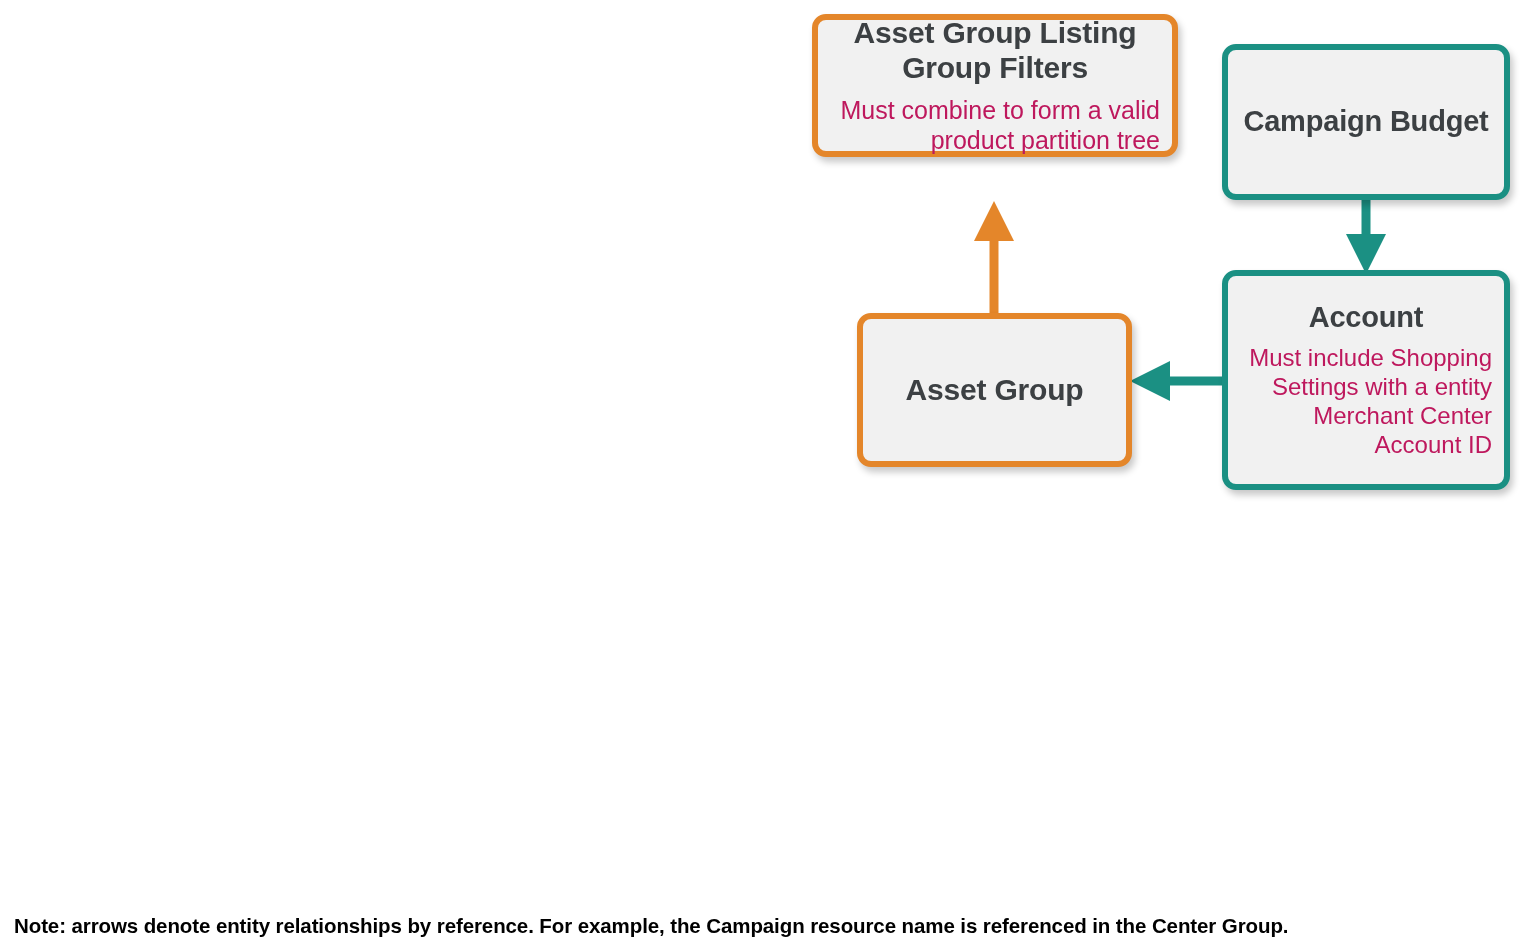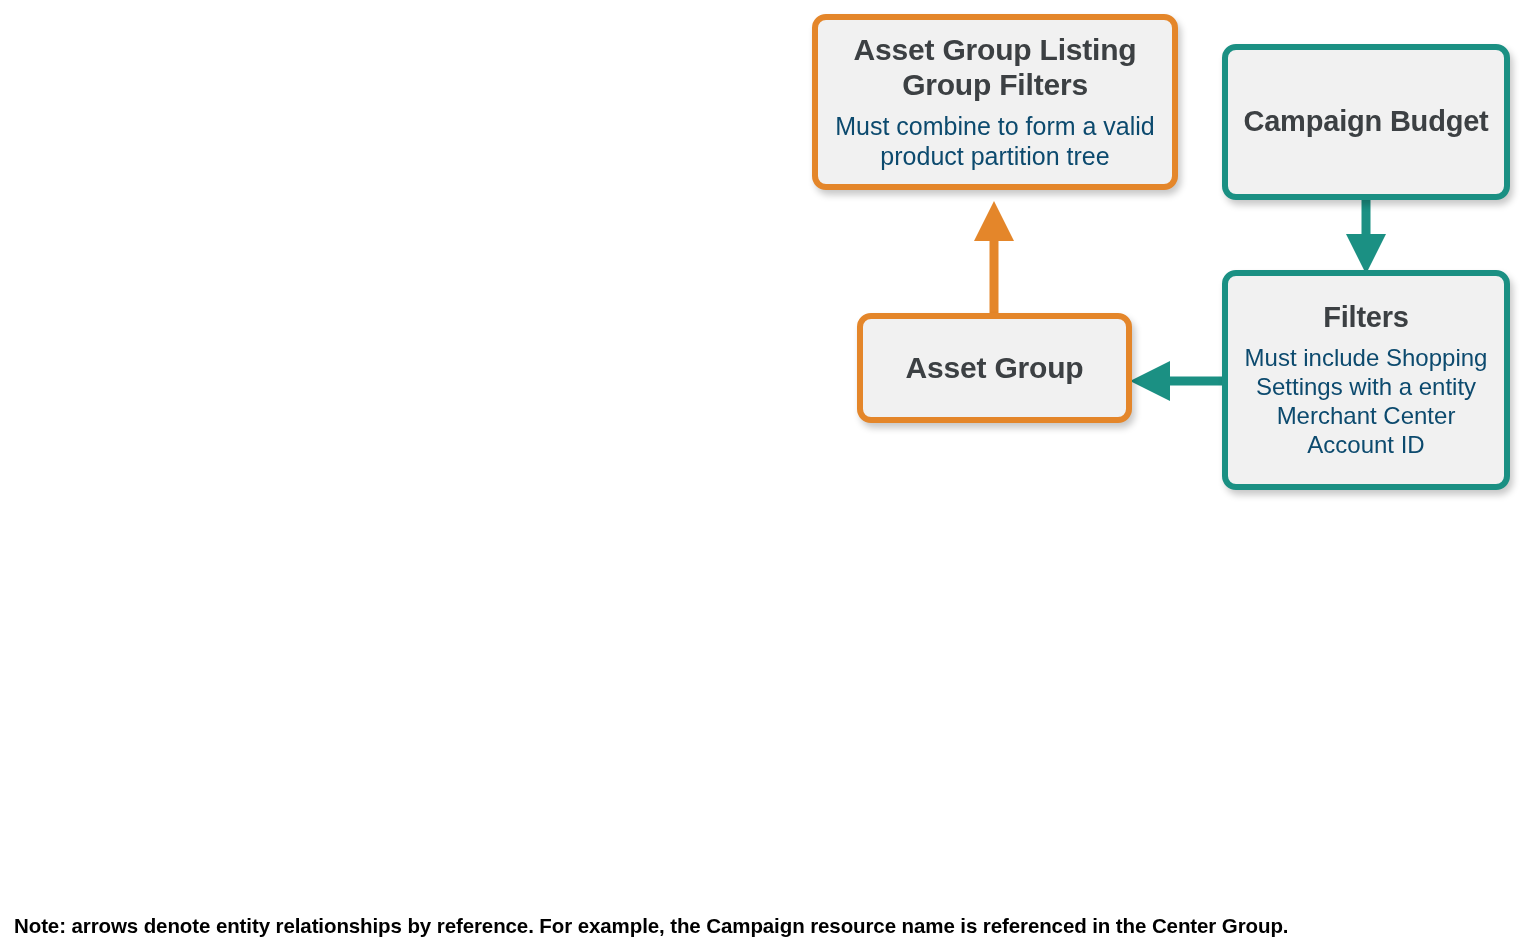"Asset Group Listing Group Filters" #node-aglgf { height: 176px -> 143px }
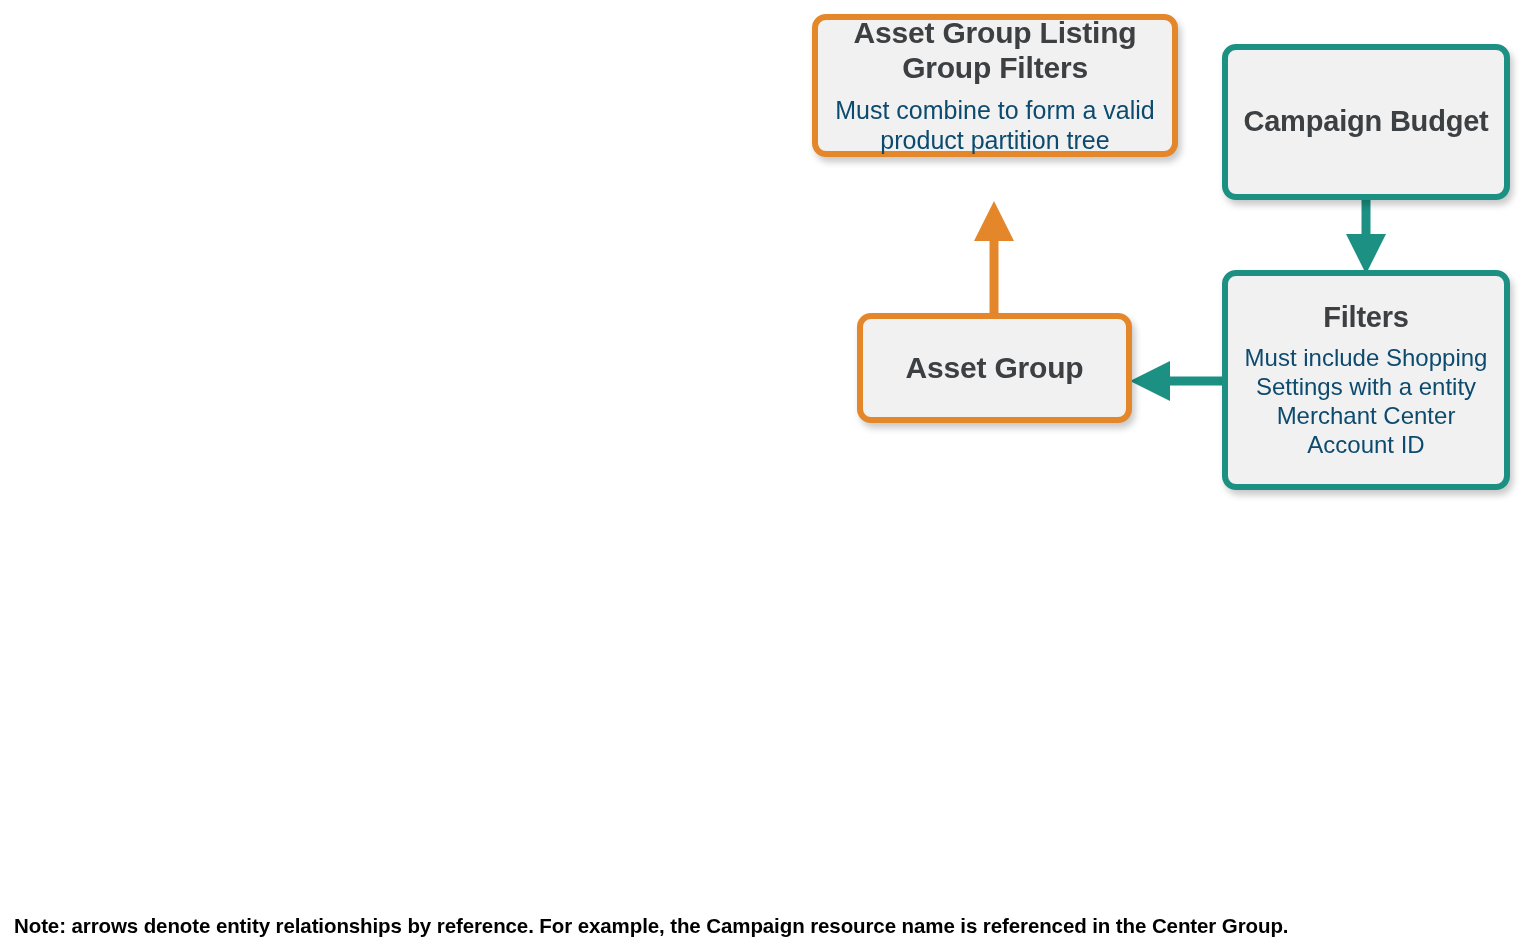"Must combine to form a" .node .sub { color: #0c4a6e -> #be185d; text-align: none -> right }
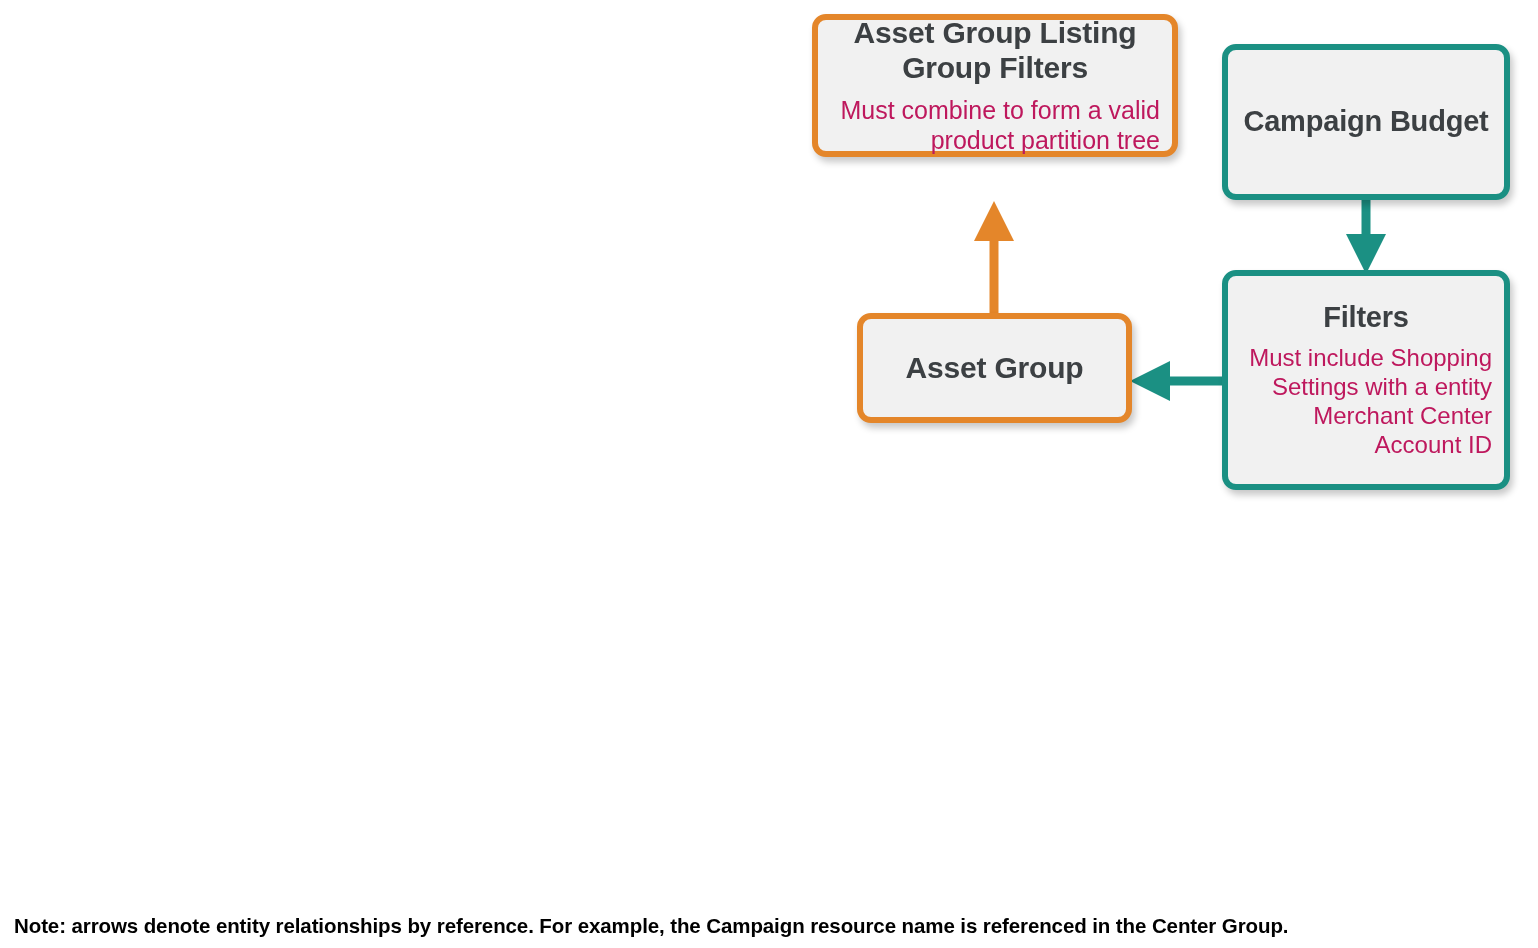"Filters" div.title { text: Filters -> Account }
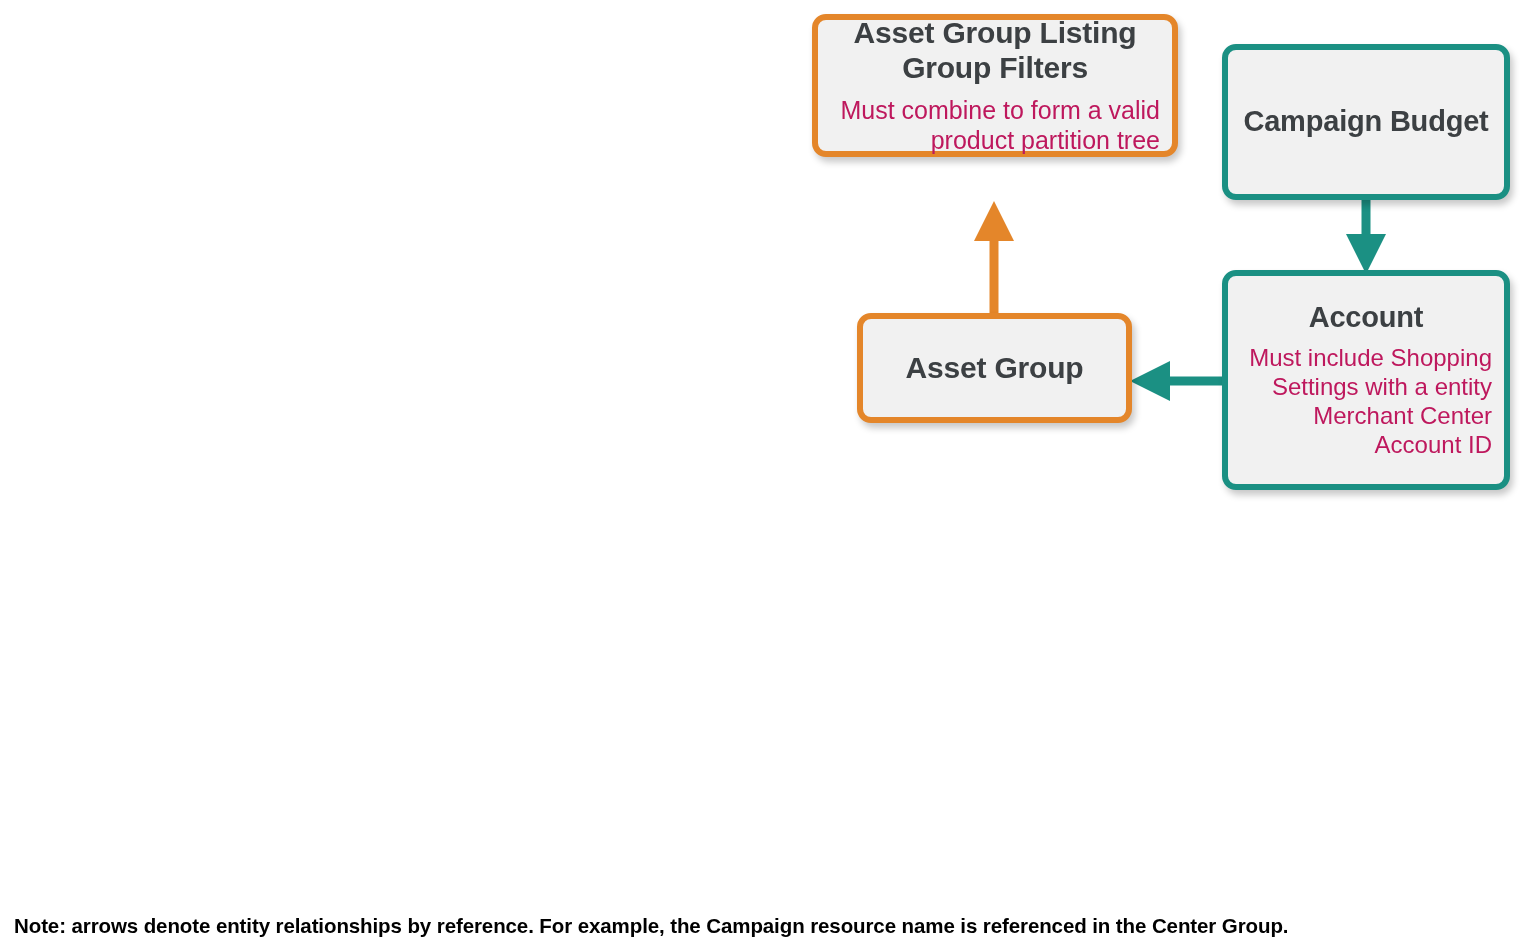"Asset Group" #node-asset-group { height: 110px -> 154px }
